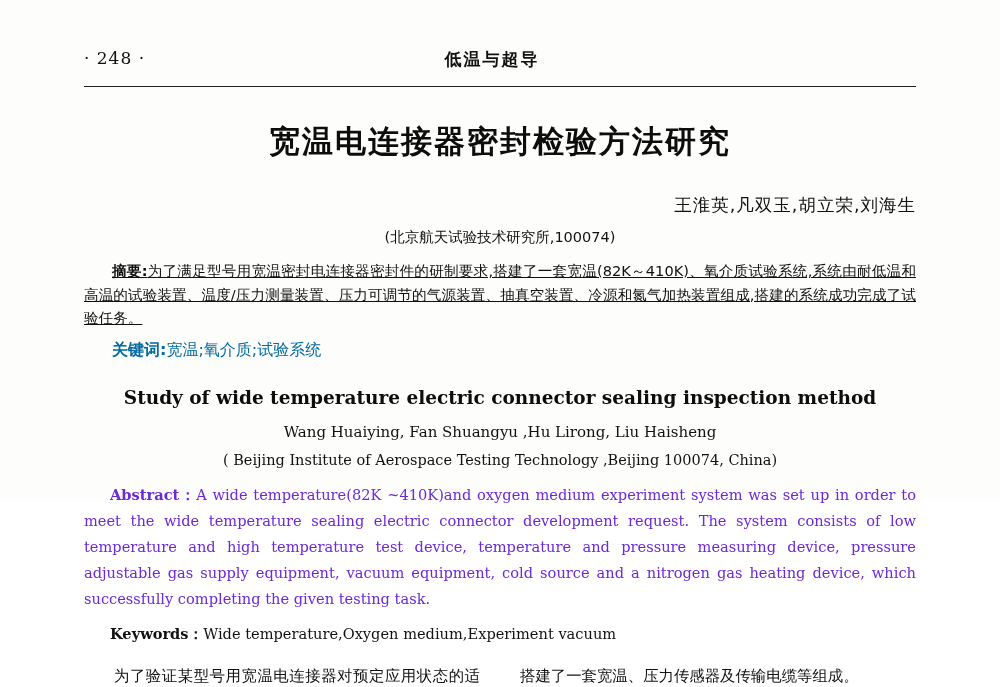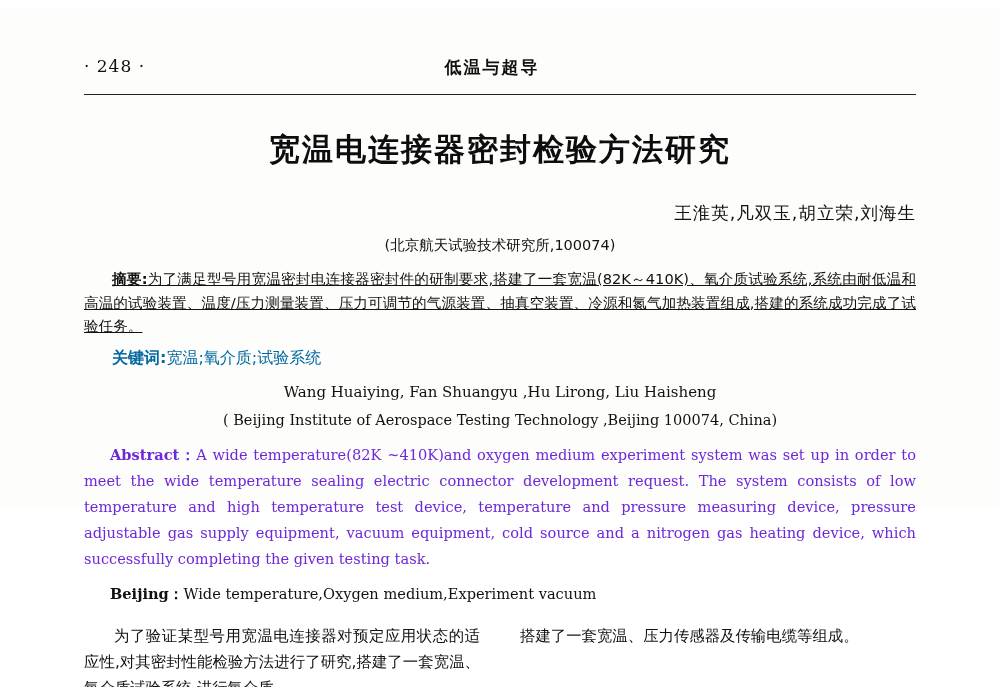"· 248 ·" .page { margin-top: 8px -> none }
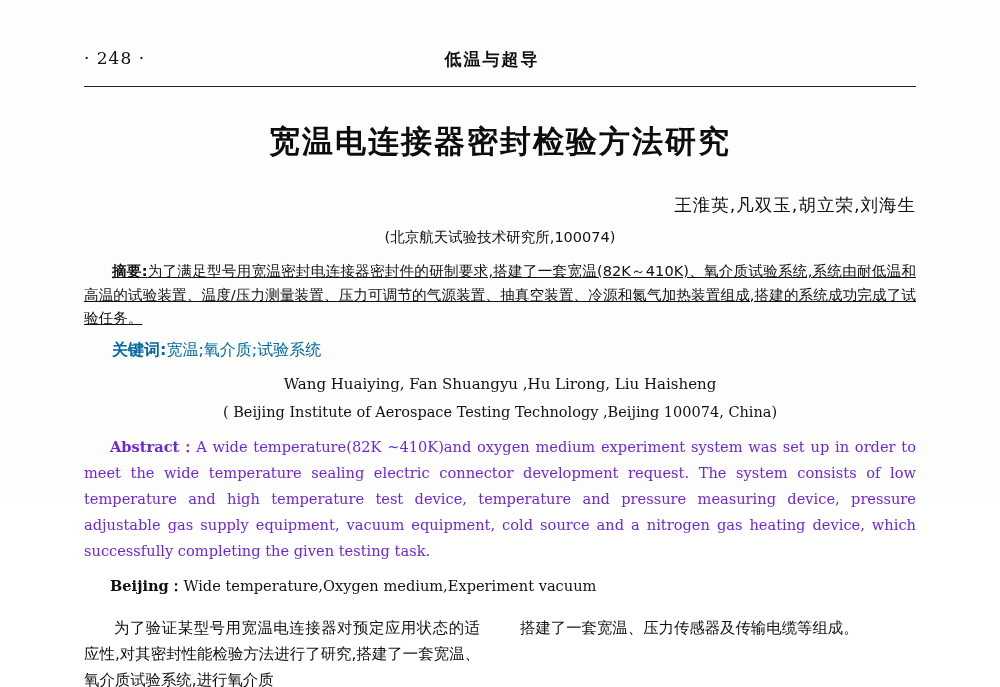"Study of wide temperature electric" h2.en-title { html: none -> <h2>Study of wide temperature electric connector sealing inspection method</h2> }
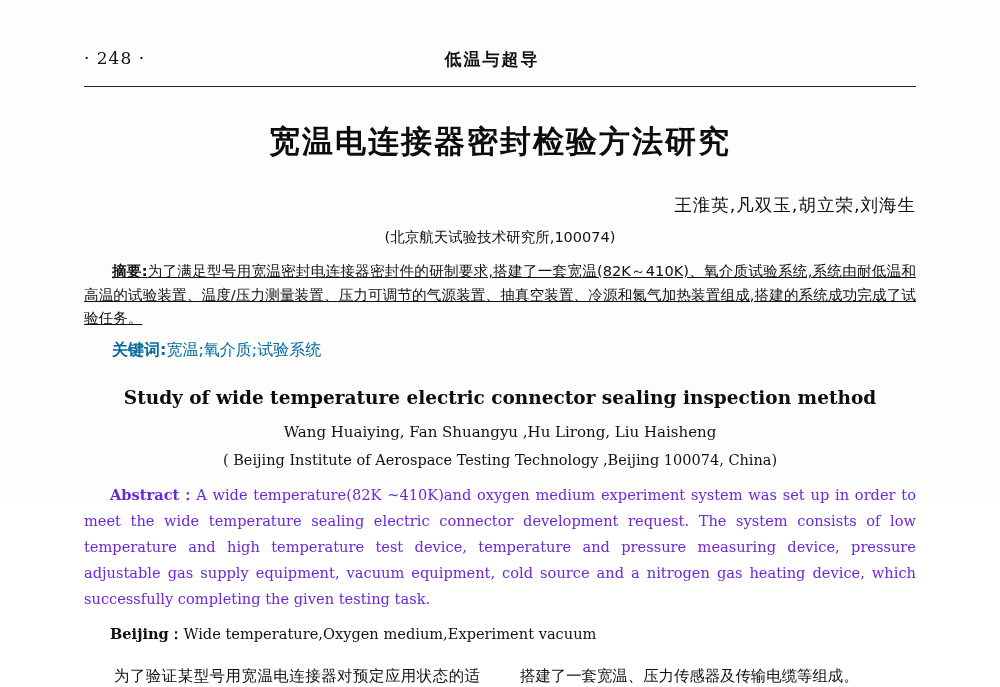"Beijing：" span.lead { text: Beijing -> Keywords }
